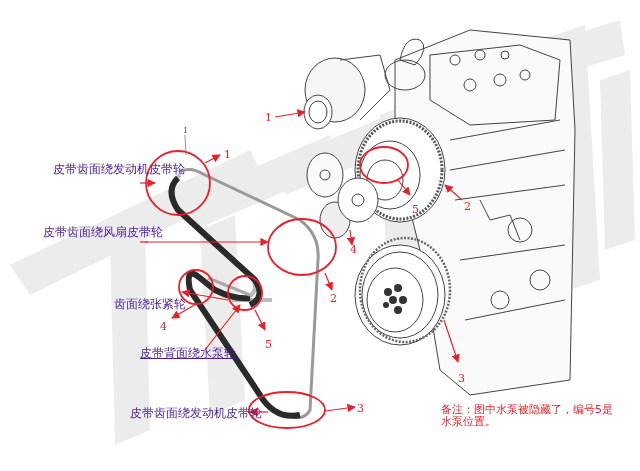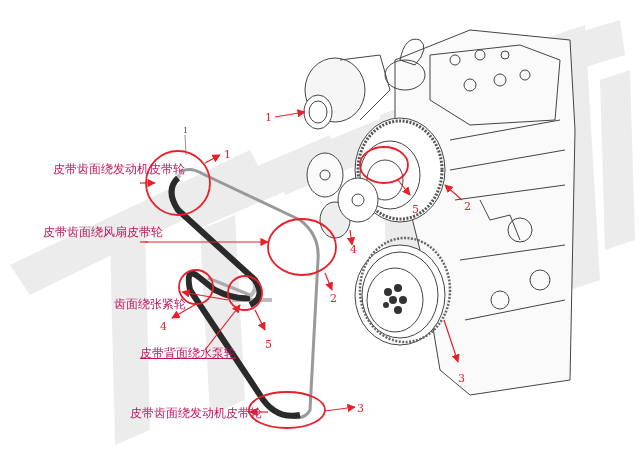"皮带齿面绕发动机皮带轮" .label { color: #be185d -> #4c1d95 }
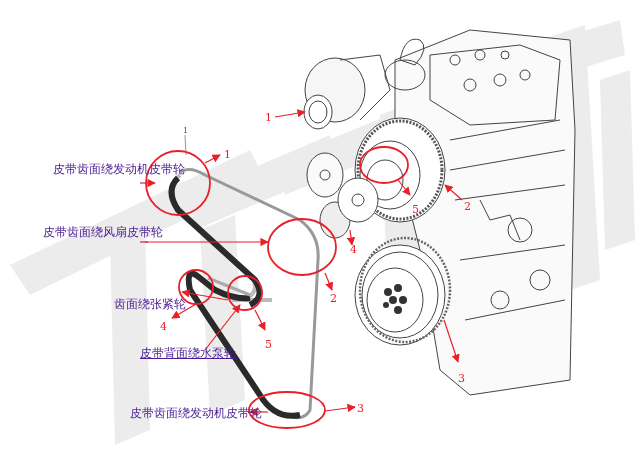"备注：图中水泵被隐藏了，编号5是" div.note { html: none -> <div> <div>备注：图中水泵被隐藏了，编号5是</div> <div>水泵位置。</div> </div> }
